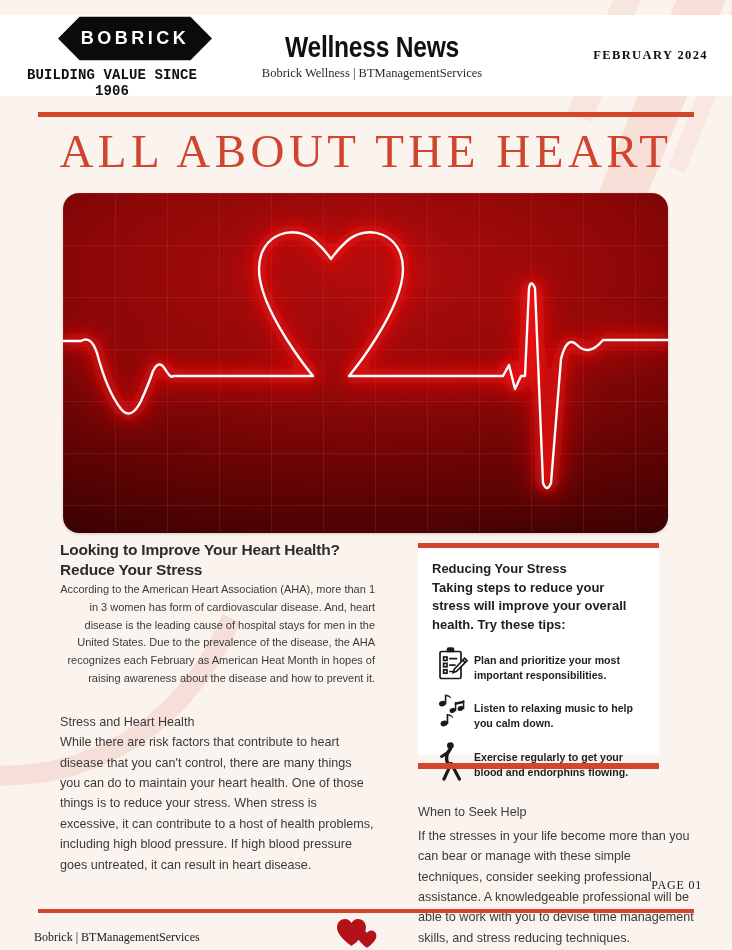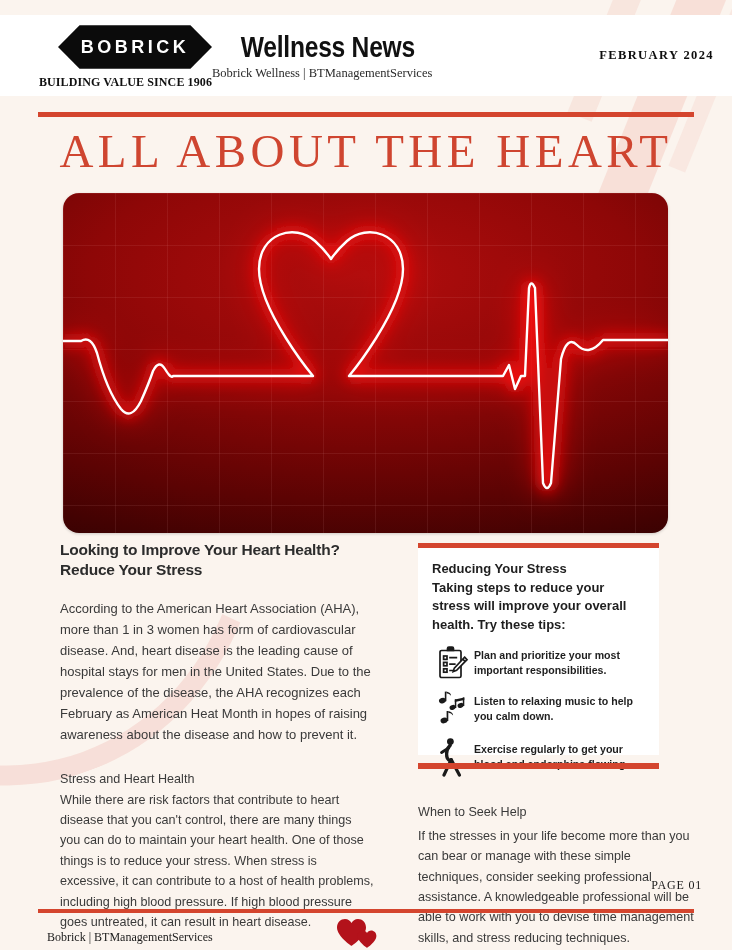"Wellness News" .mast-center { text-align: left -> center }
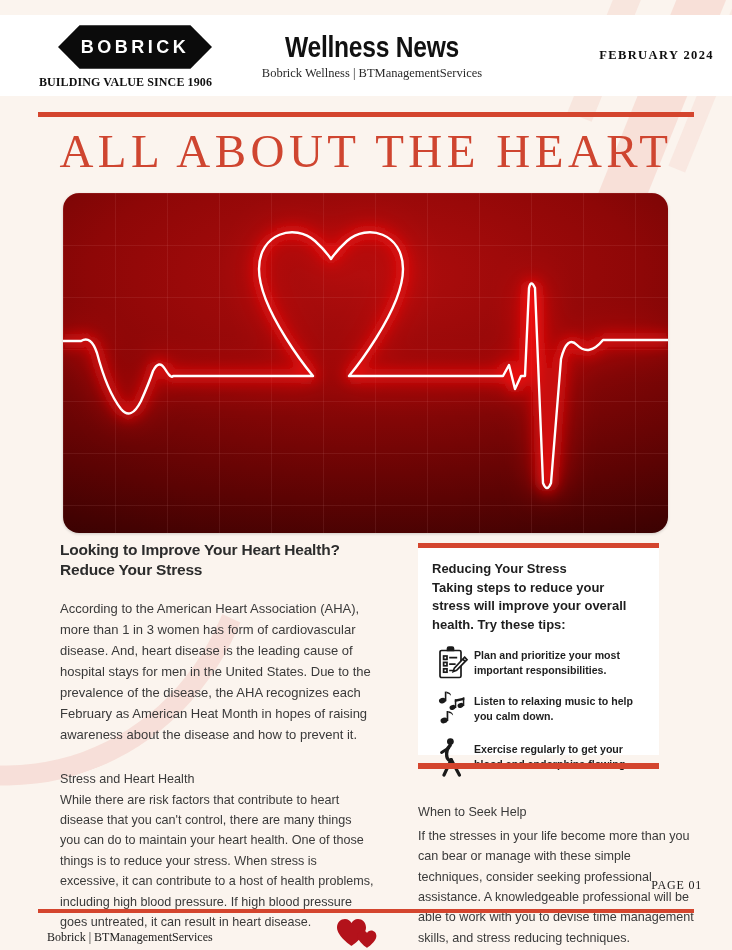"FEBRUARY 2024" .mast-date { padding-right: 18px -> 24px }
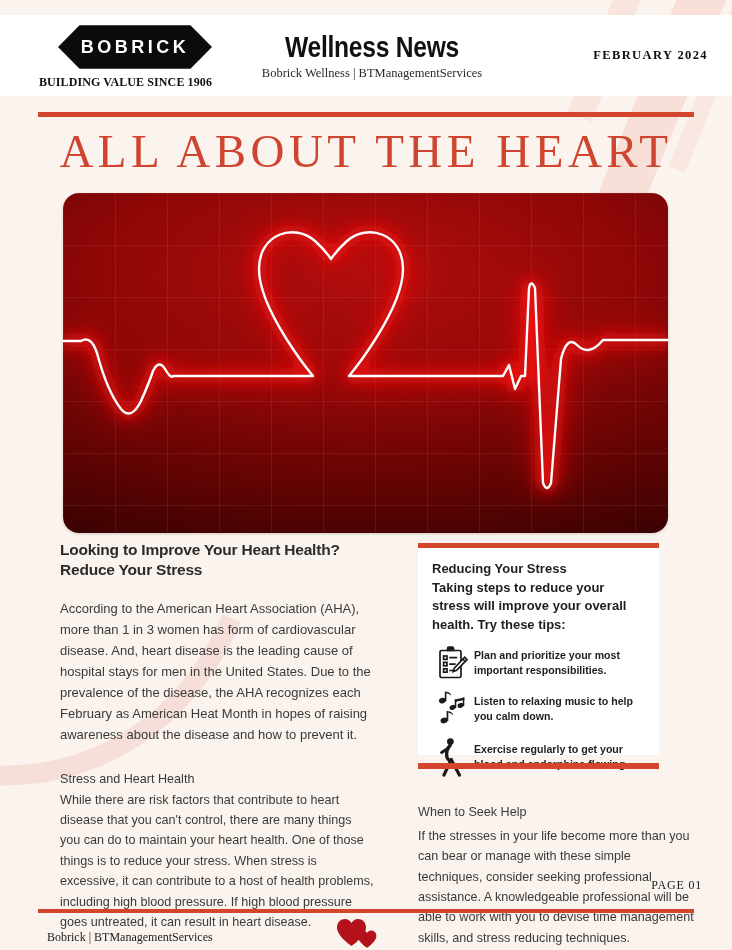"BUILDING VALUE SINCE 1906" .logo-tag { font-family: Liberation Serif, serif -> Liberation Mono, monospace; font-size: 12px -> 14px }
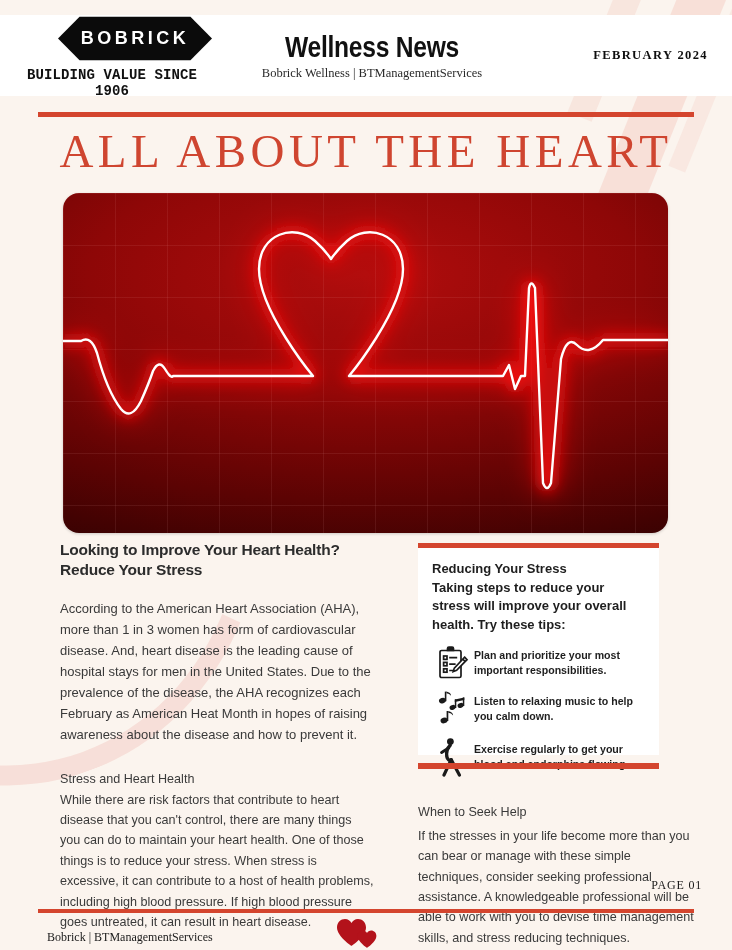"According to the American Heart" .art-body { font-size: 13px -> 11px; margin-top: 17px -> none; text-align: none -> right }
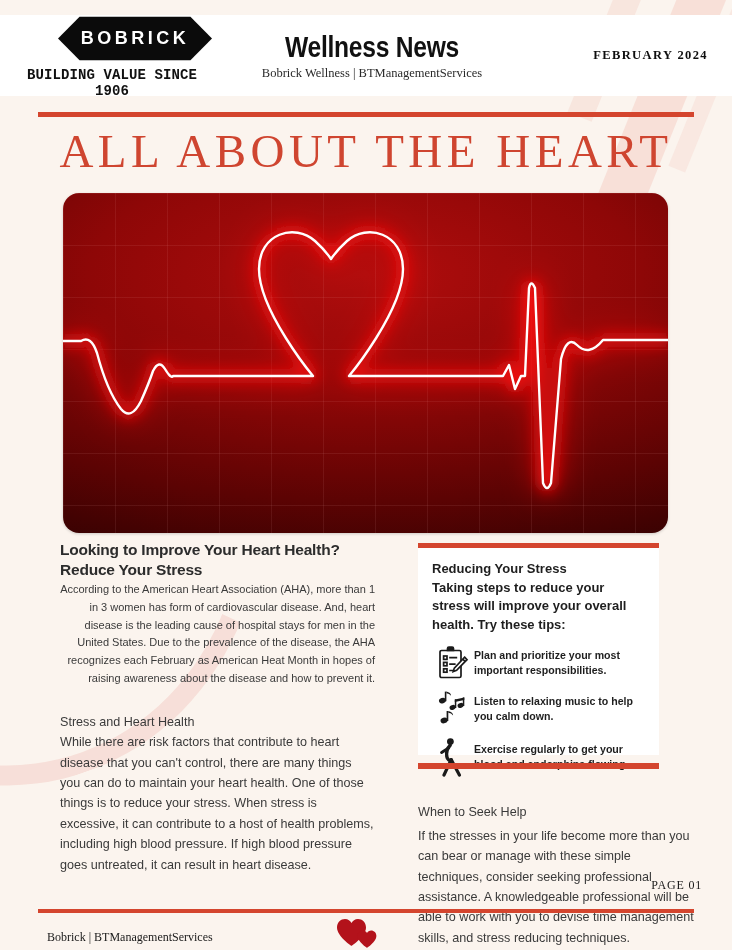"Plan and prioritize your most" .tip-text { margin-top: none -> 8px }
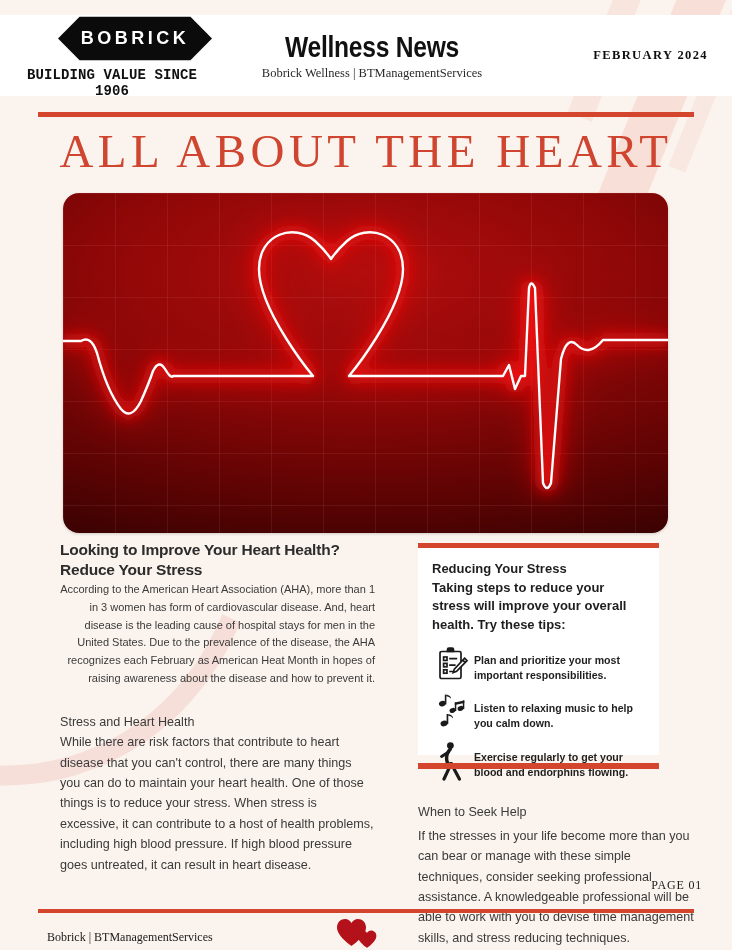"Bobrick | BTManagementServices" #footer-left { left: 47px -> 34px }
